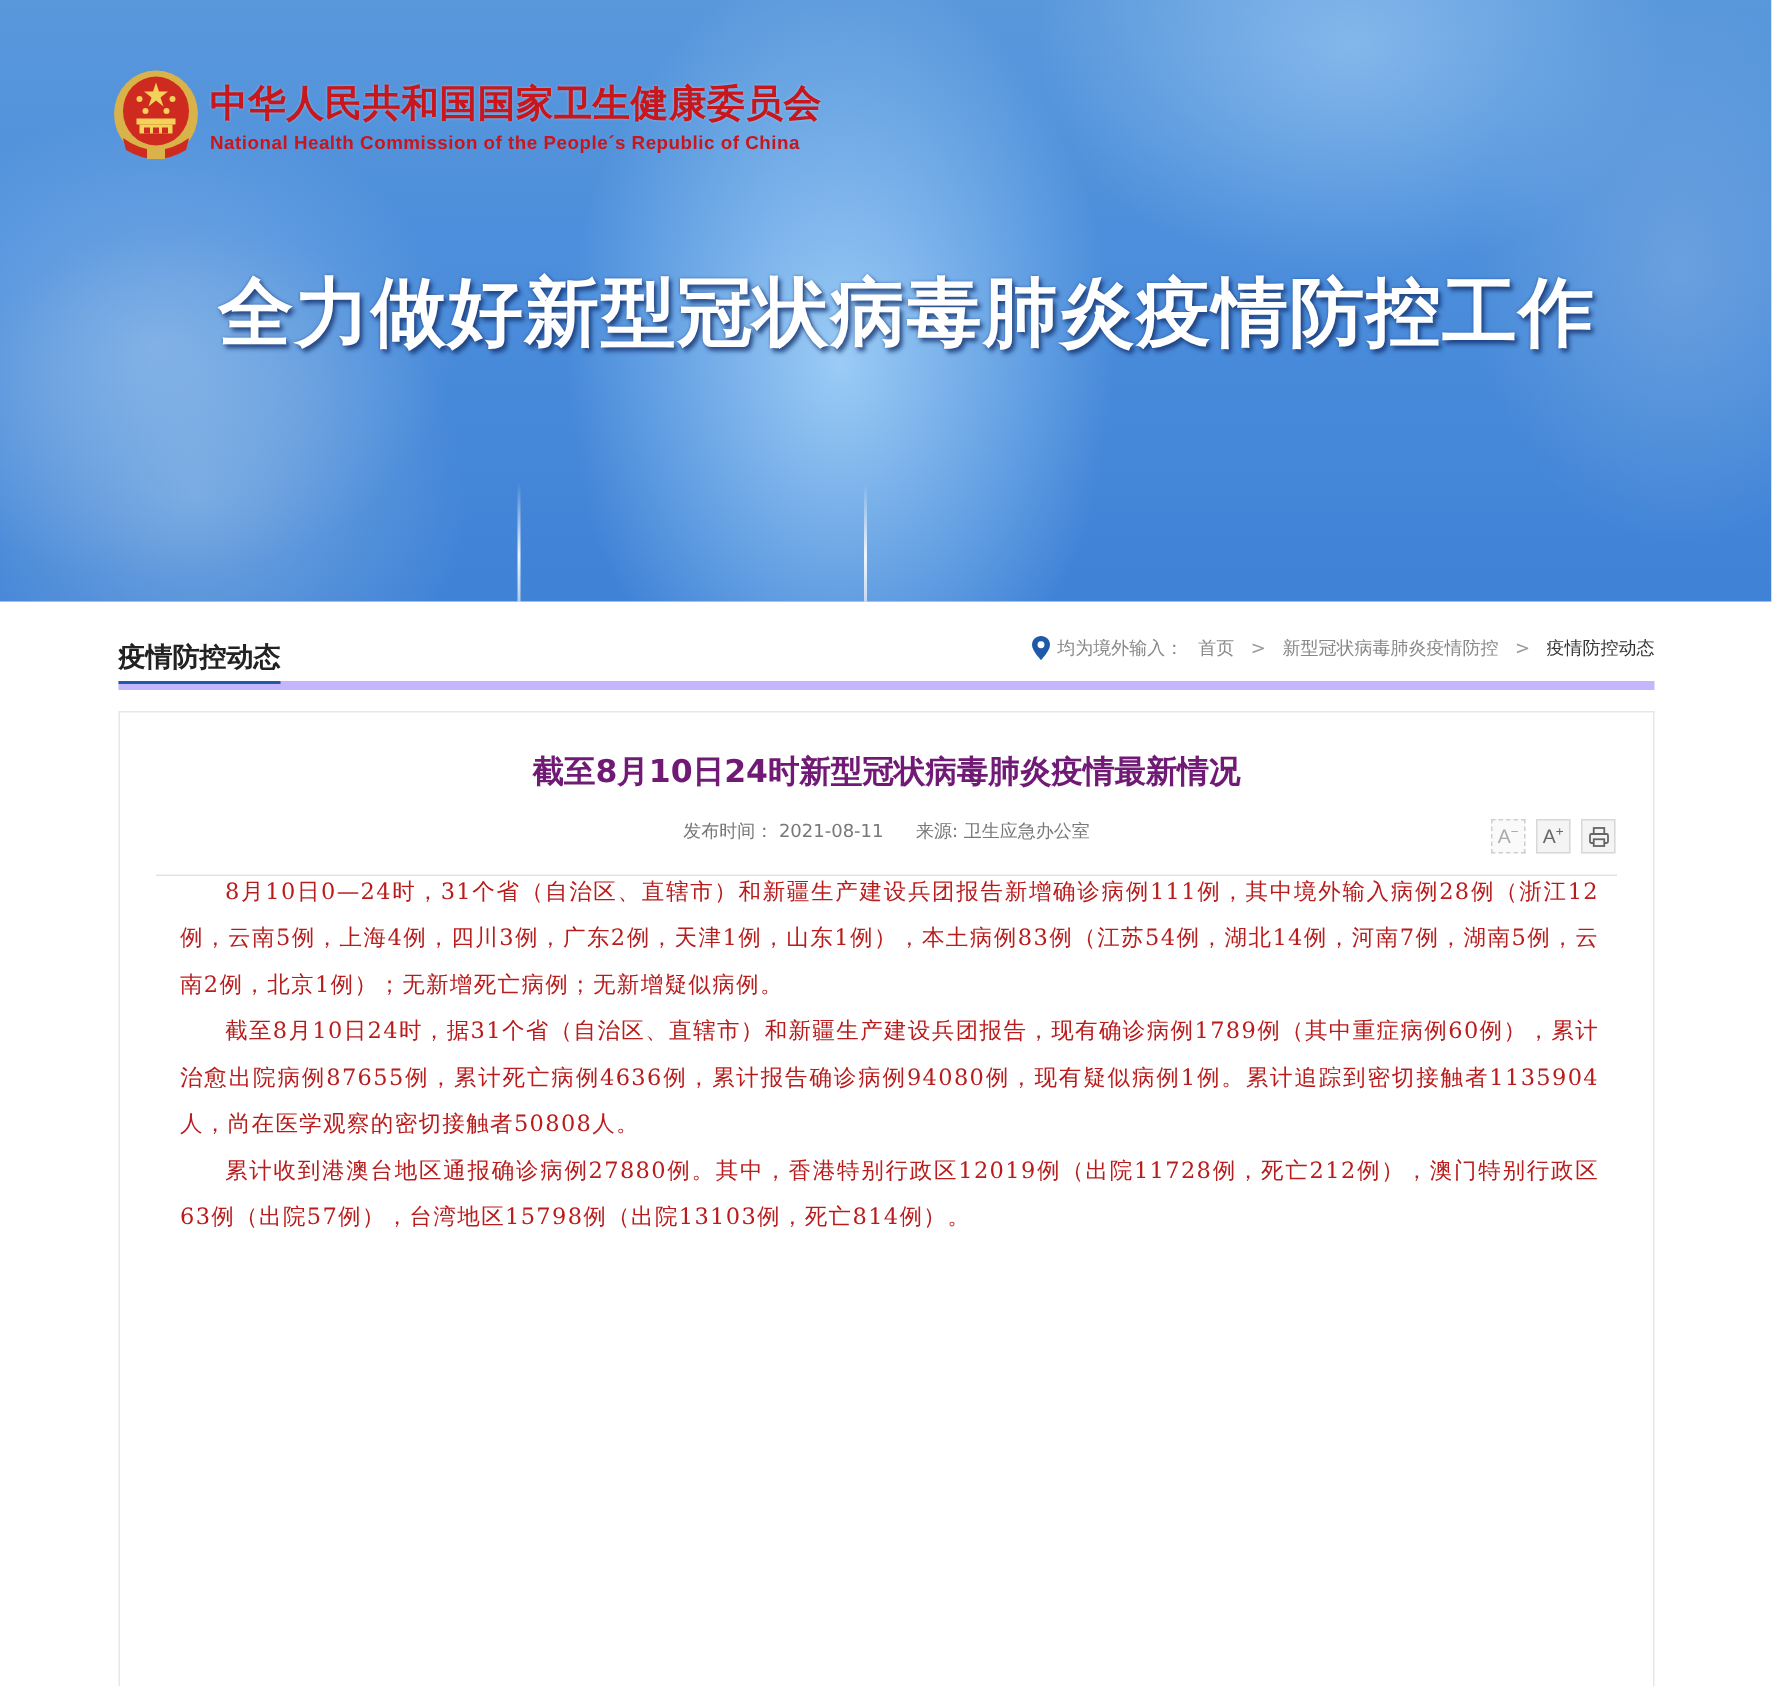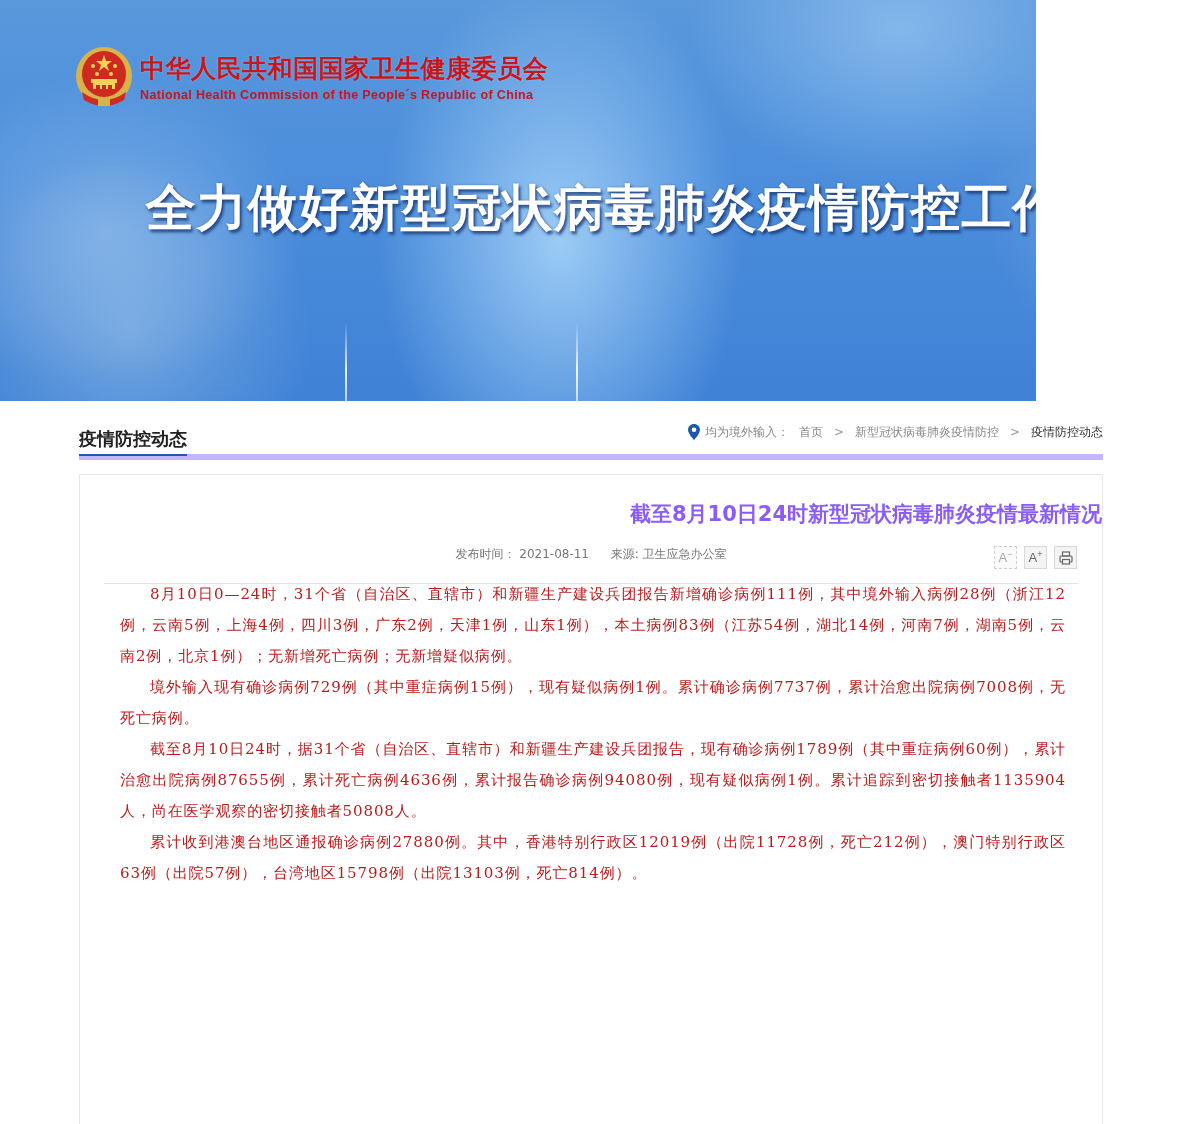"中华人民共和国国家卫生健康委员会" .banner { width: 1036px -> 1181px }
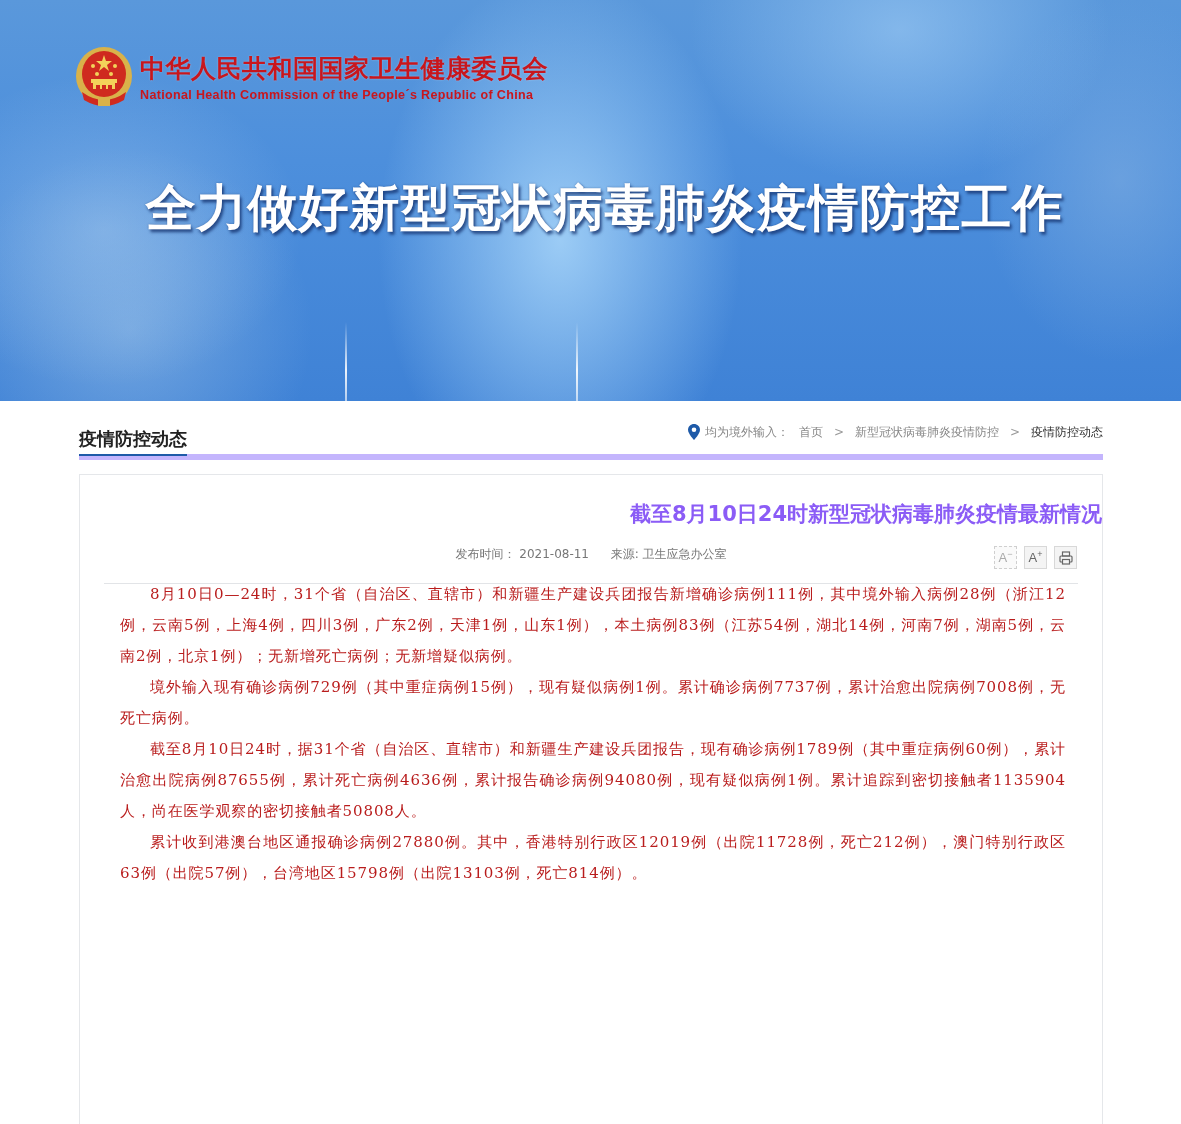"截至8月10日24时新型冠状病毒肺炎疫情最新情况" .article-title { color: #8b5cf6 -> #701a75; text-align: right -> center }
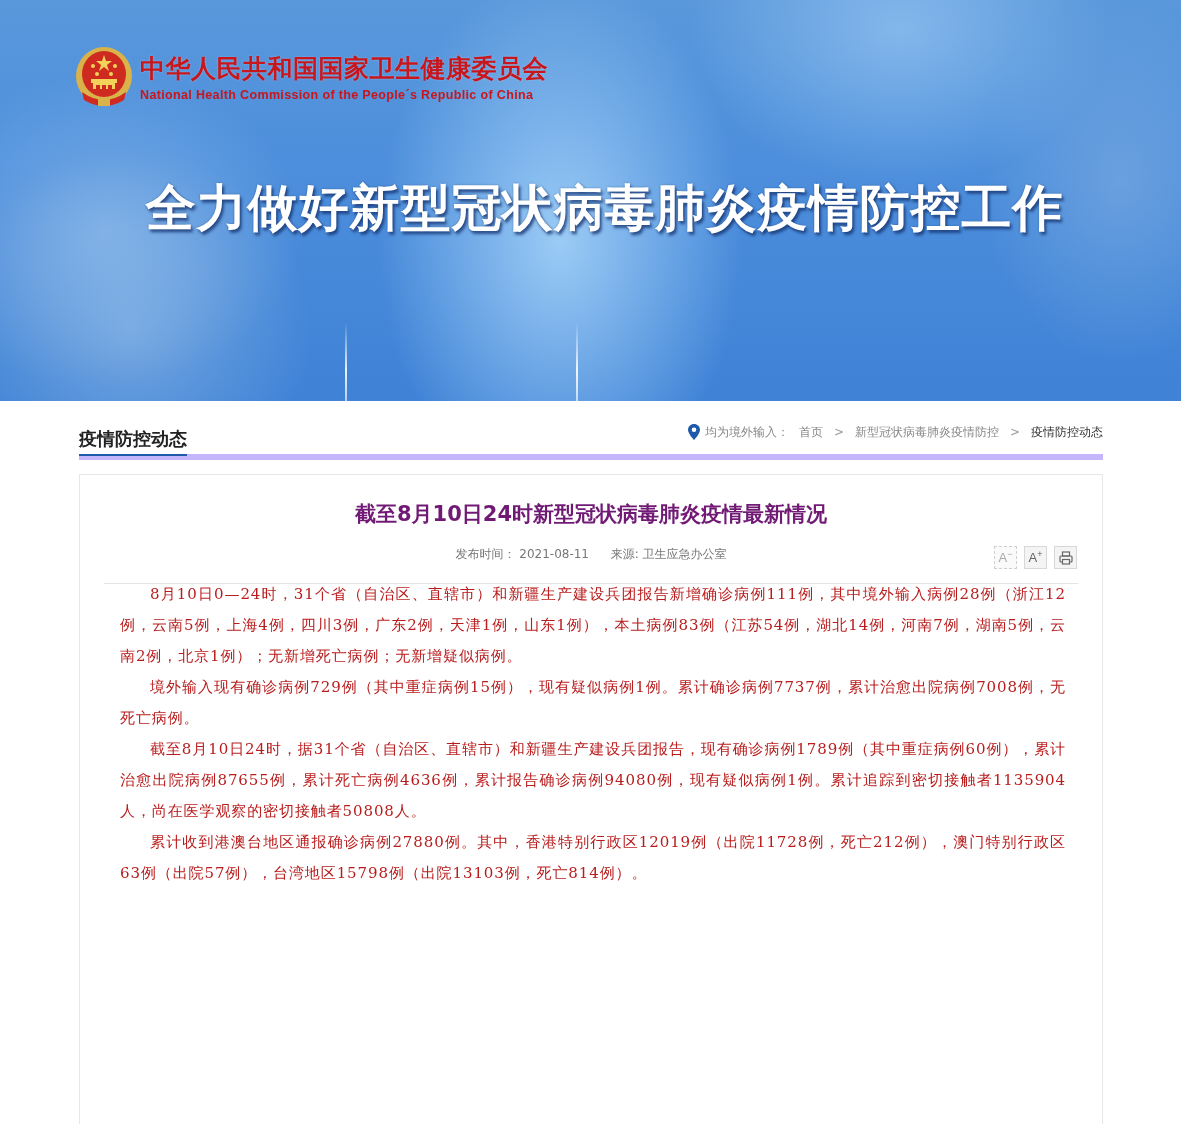"境外输入现有确诊病例729例（其中重症病例15例），现有疑似病例1例。累计确诊病" p { html: <p>境外输入现有确诊病例729例（其中重症病例15例），现有疑似病例1例。累计确诊病例7737例，累计治愈出院病例7008例，无死亡病例。</p> -> none }
